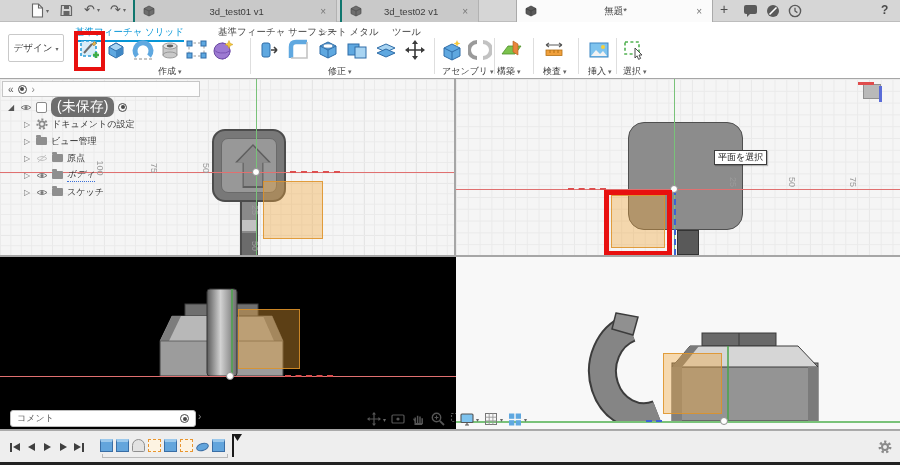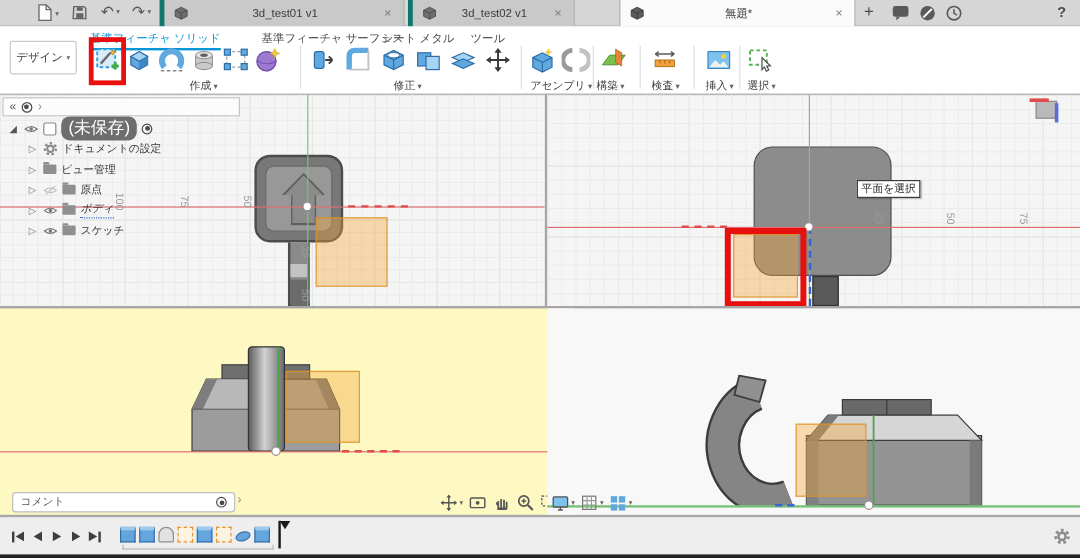"3d_test01 v1" .tab { border-left: 4px solid #0f766e -> 2px solid #0f766e }
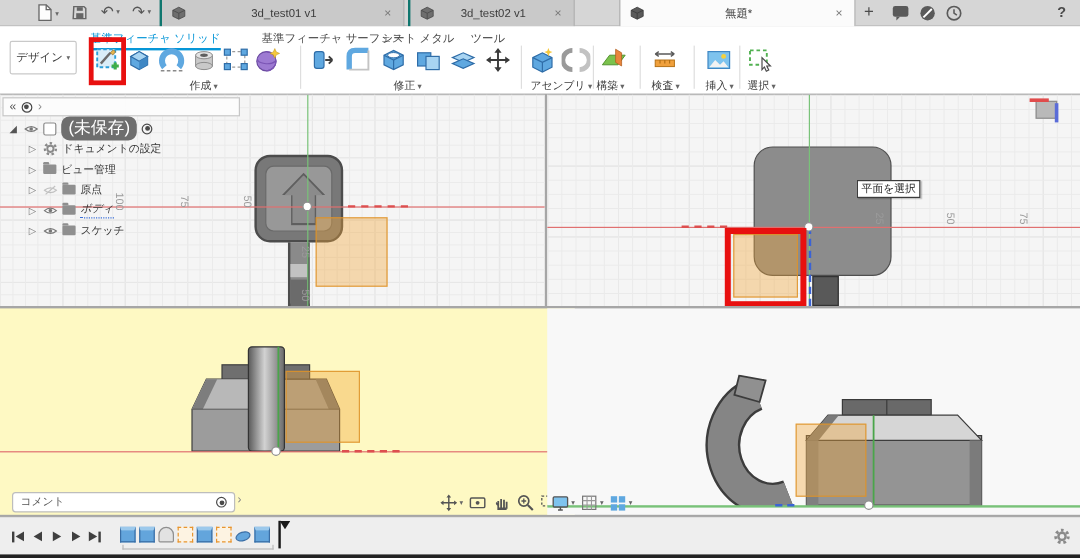"コメント" div.vp { background: #fef9c3 -> #000000 }
